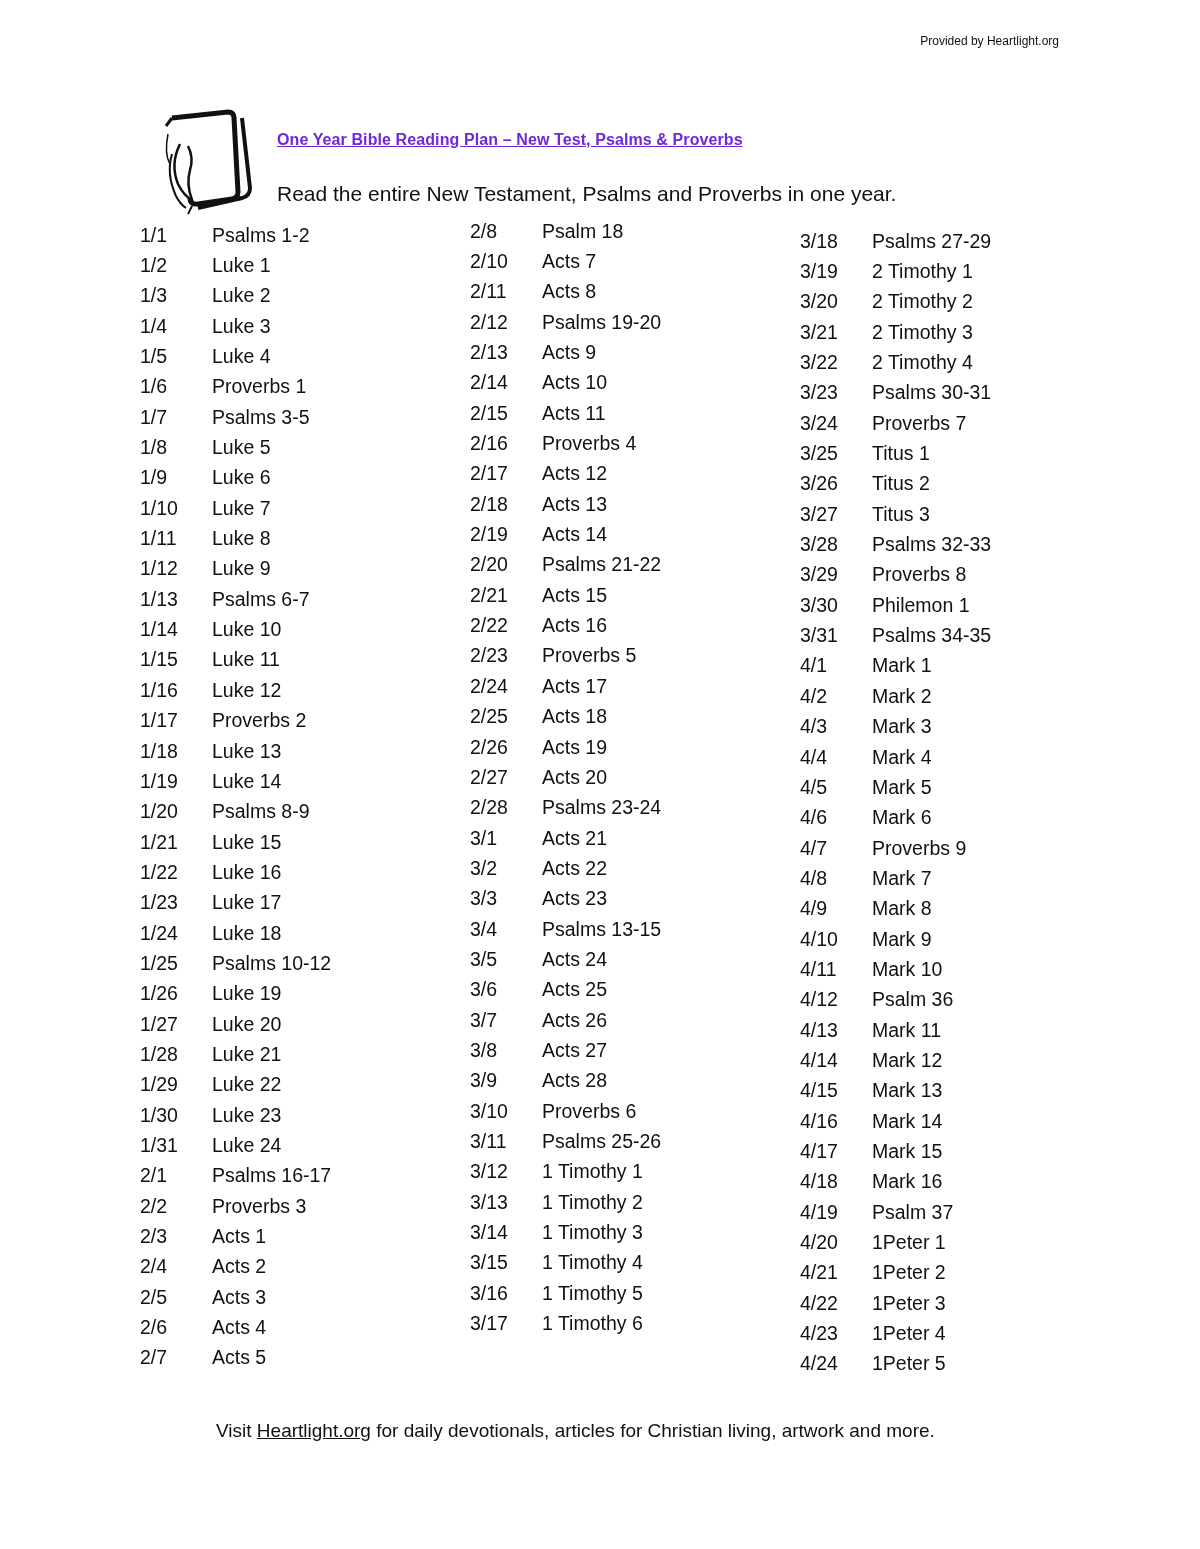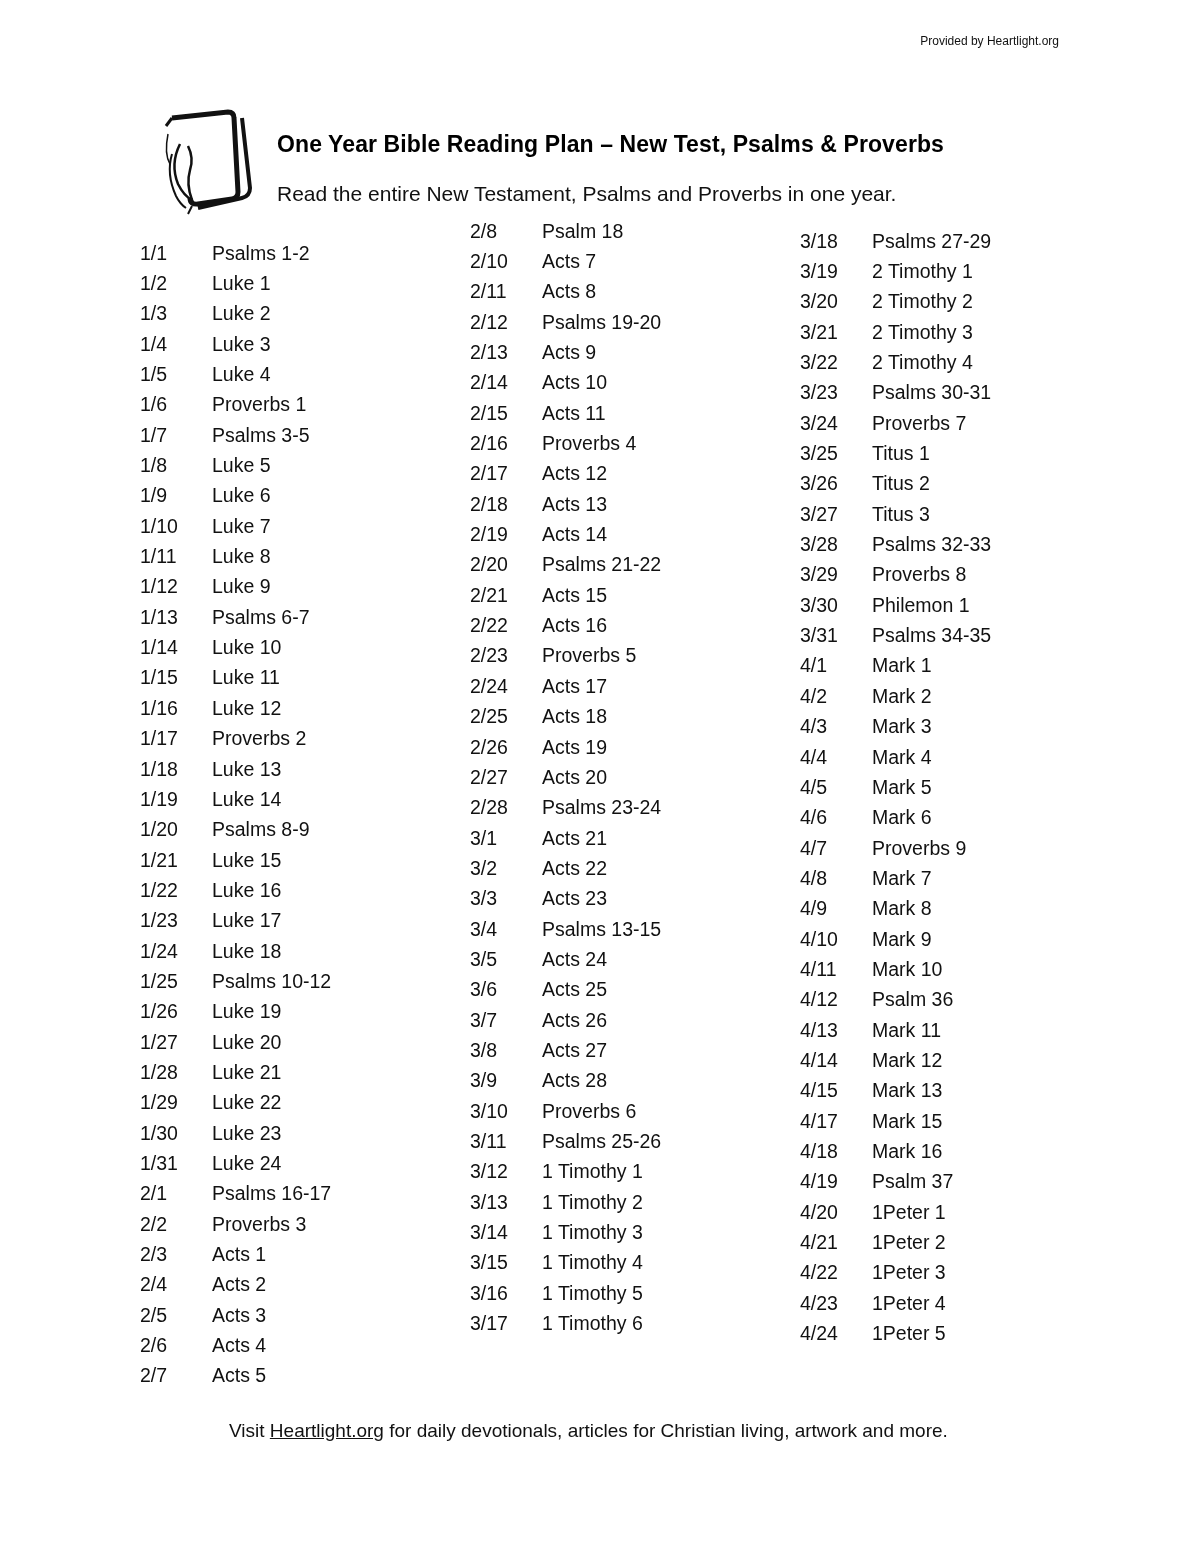"One Year Bible Reading Plan" .title { color: #000000 -> #6d28d9; font-size: 23px -> 16px; text-decoration: none -> underline }
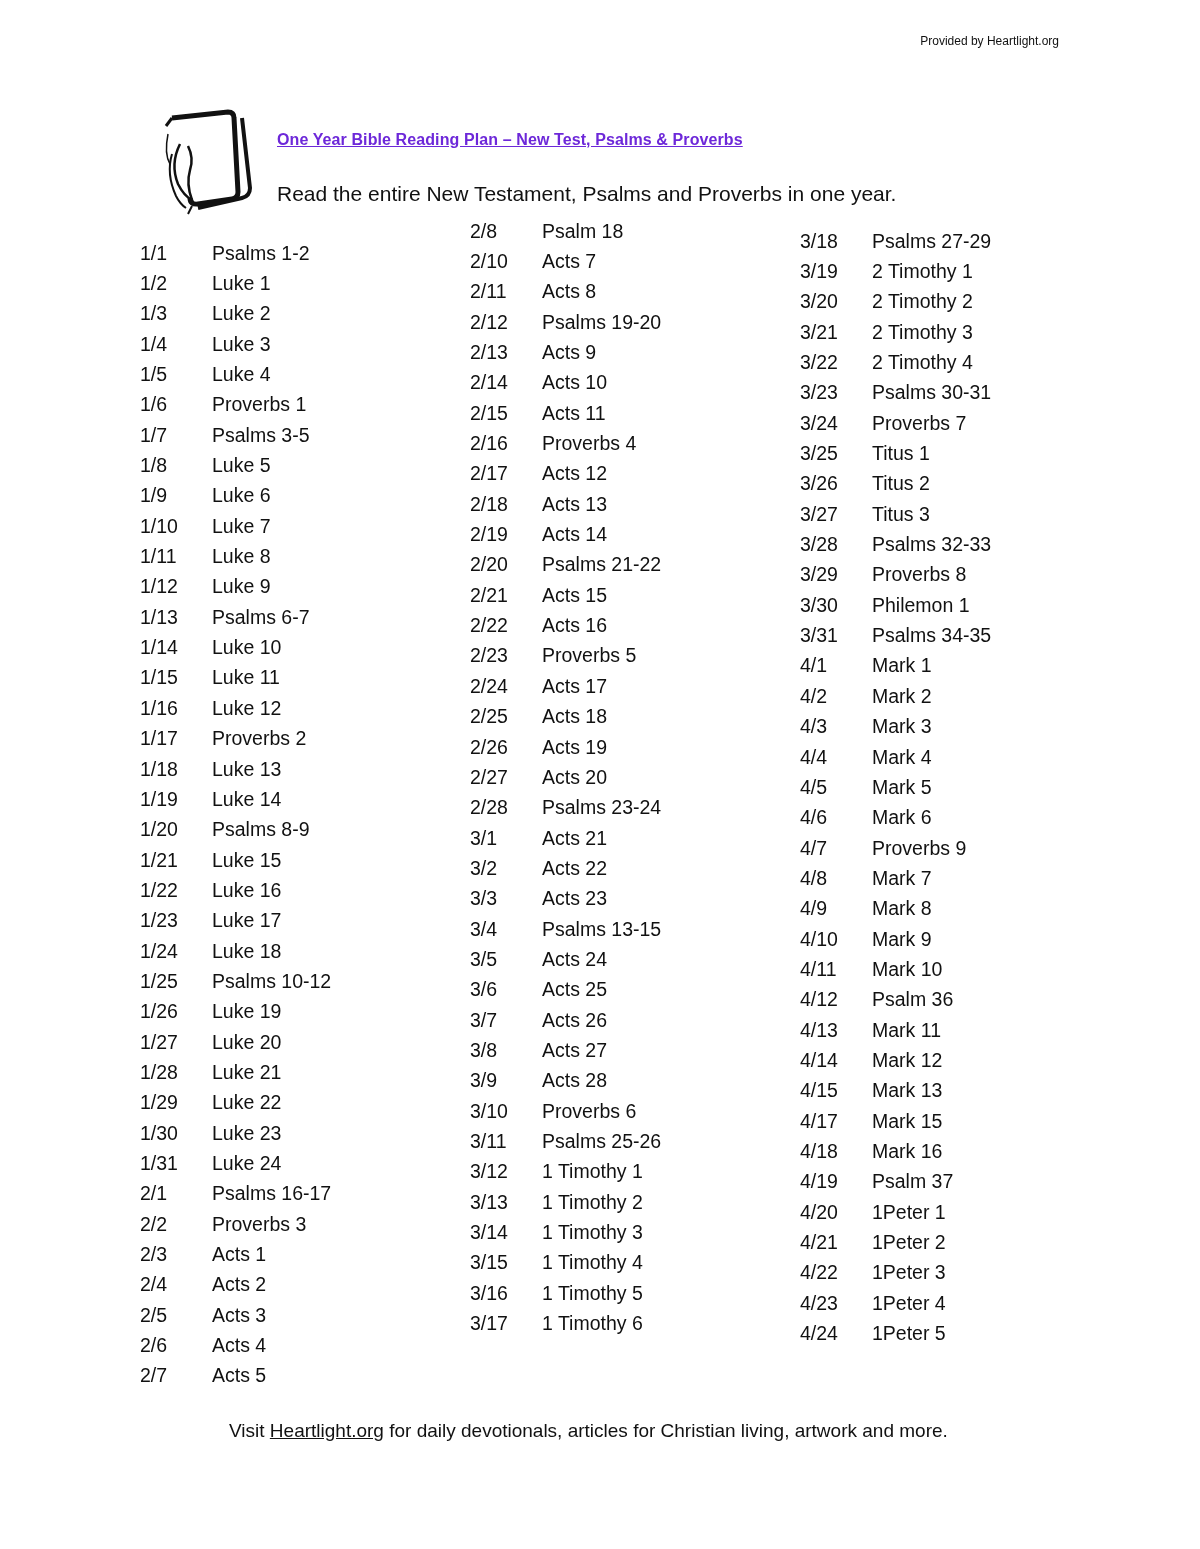"1/1" .col { top: 238px -> 220px }
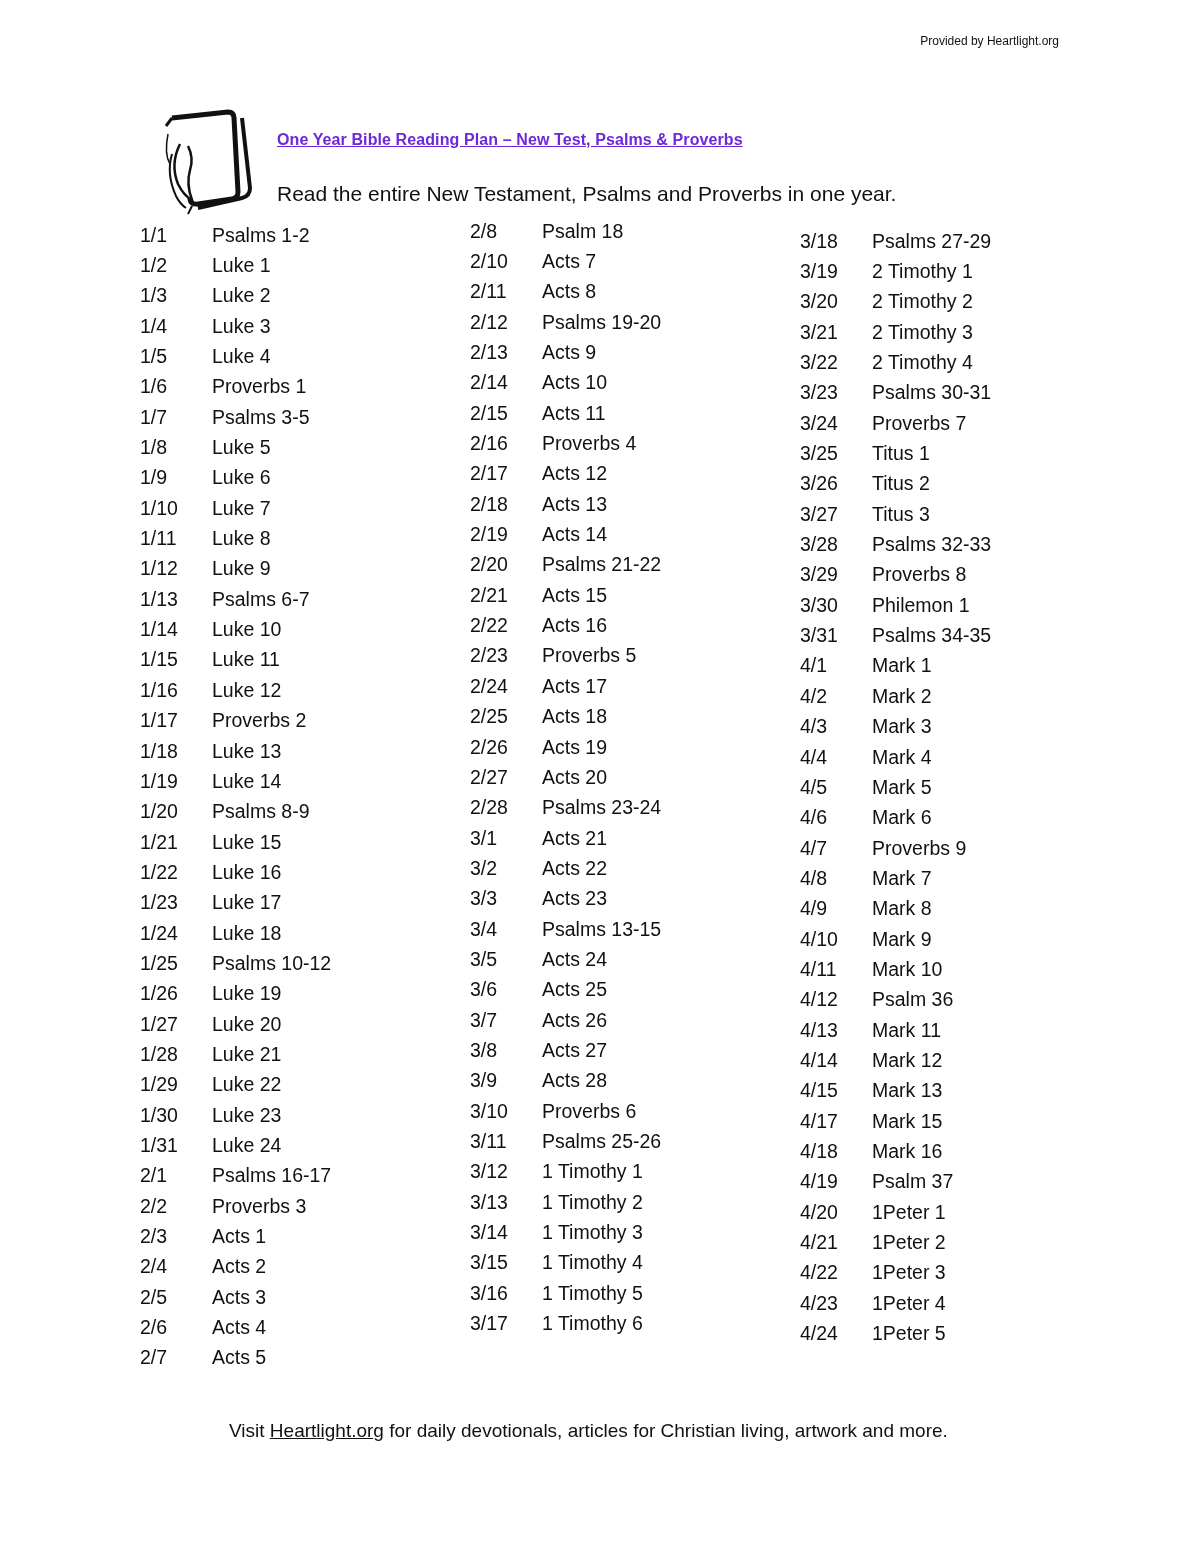"4/16" div.row { html: none -> <div> <span>4/16</span> <span>Mark 14</span> </div> }
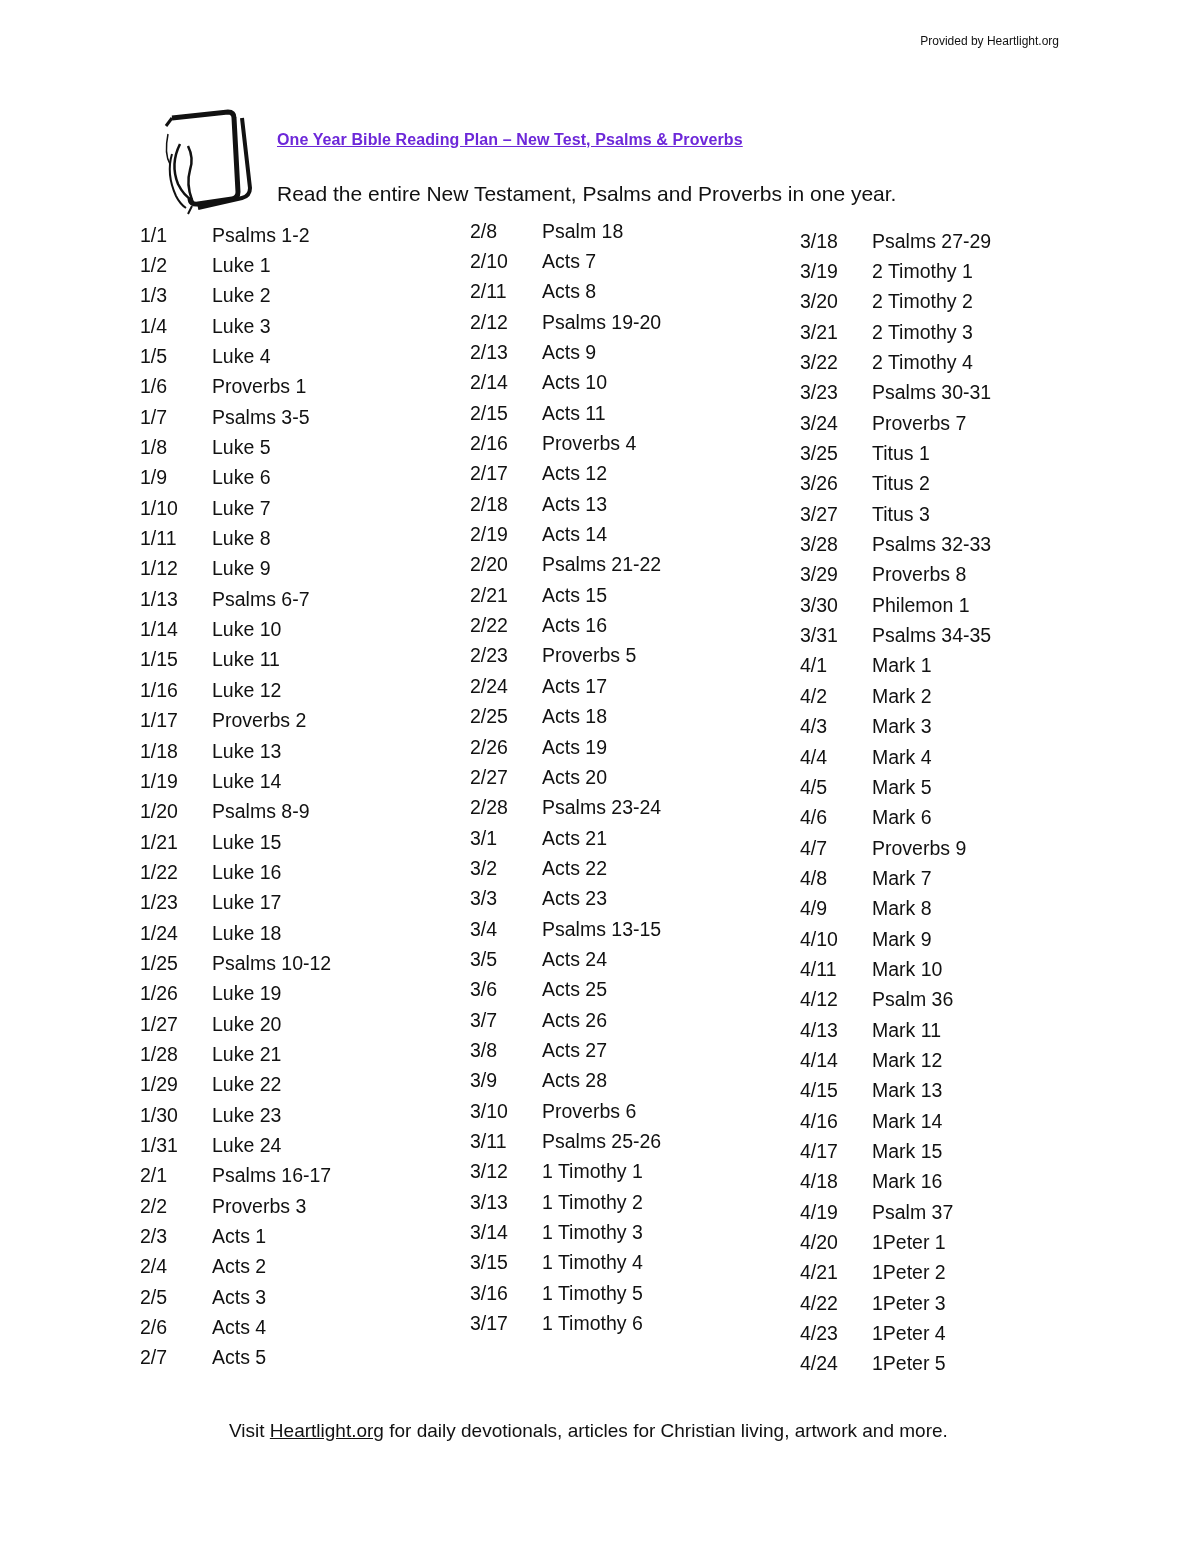"Visit Heartlight.org for daily" .footer { left: 13px -> 0 }
